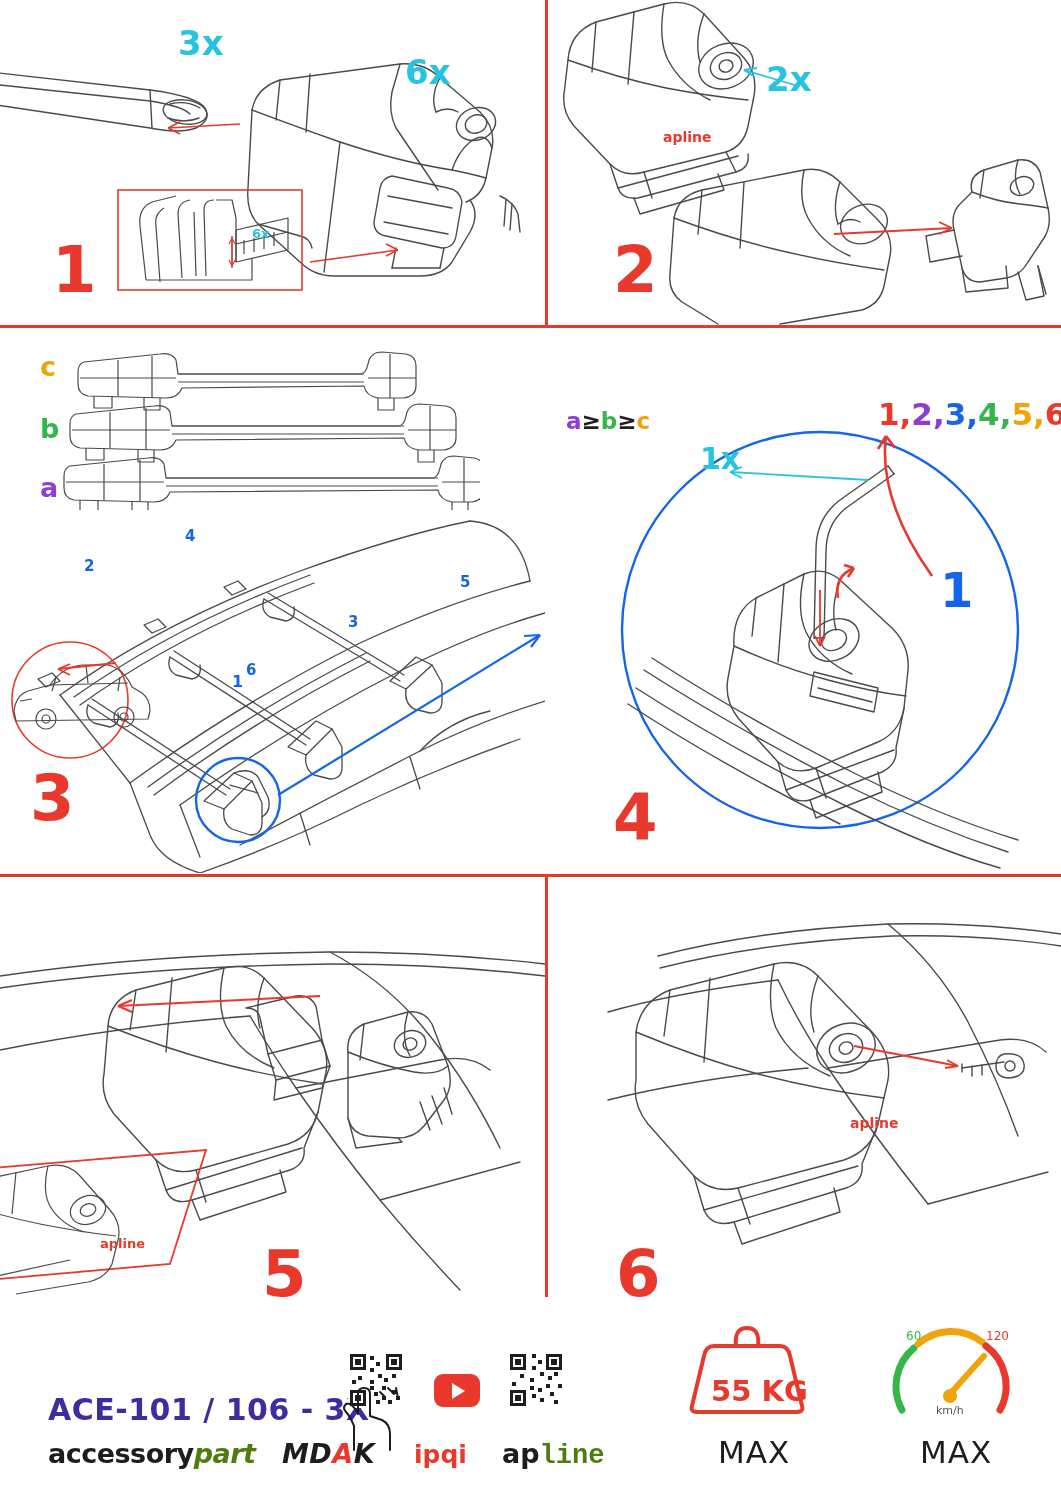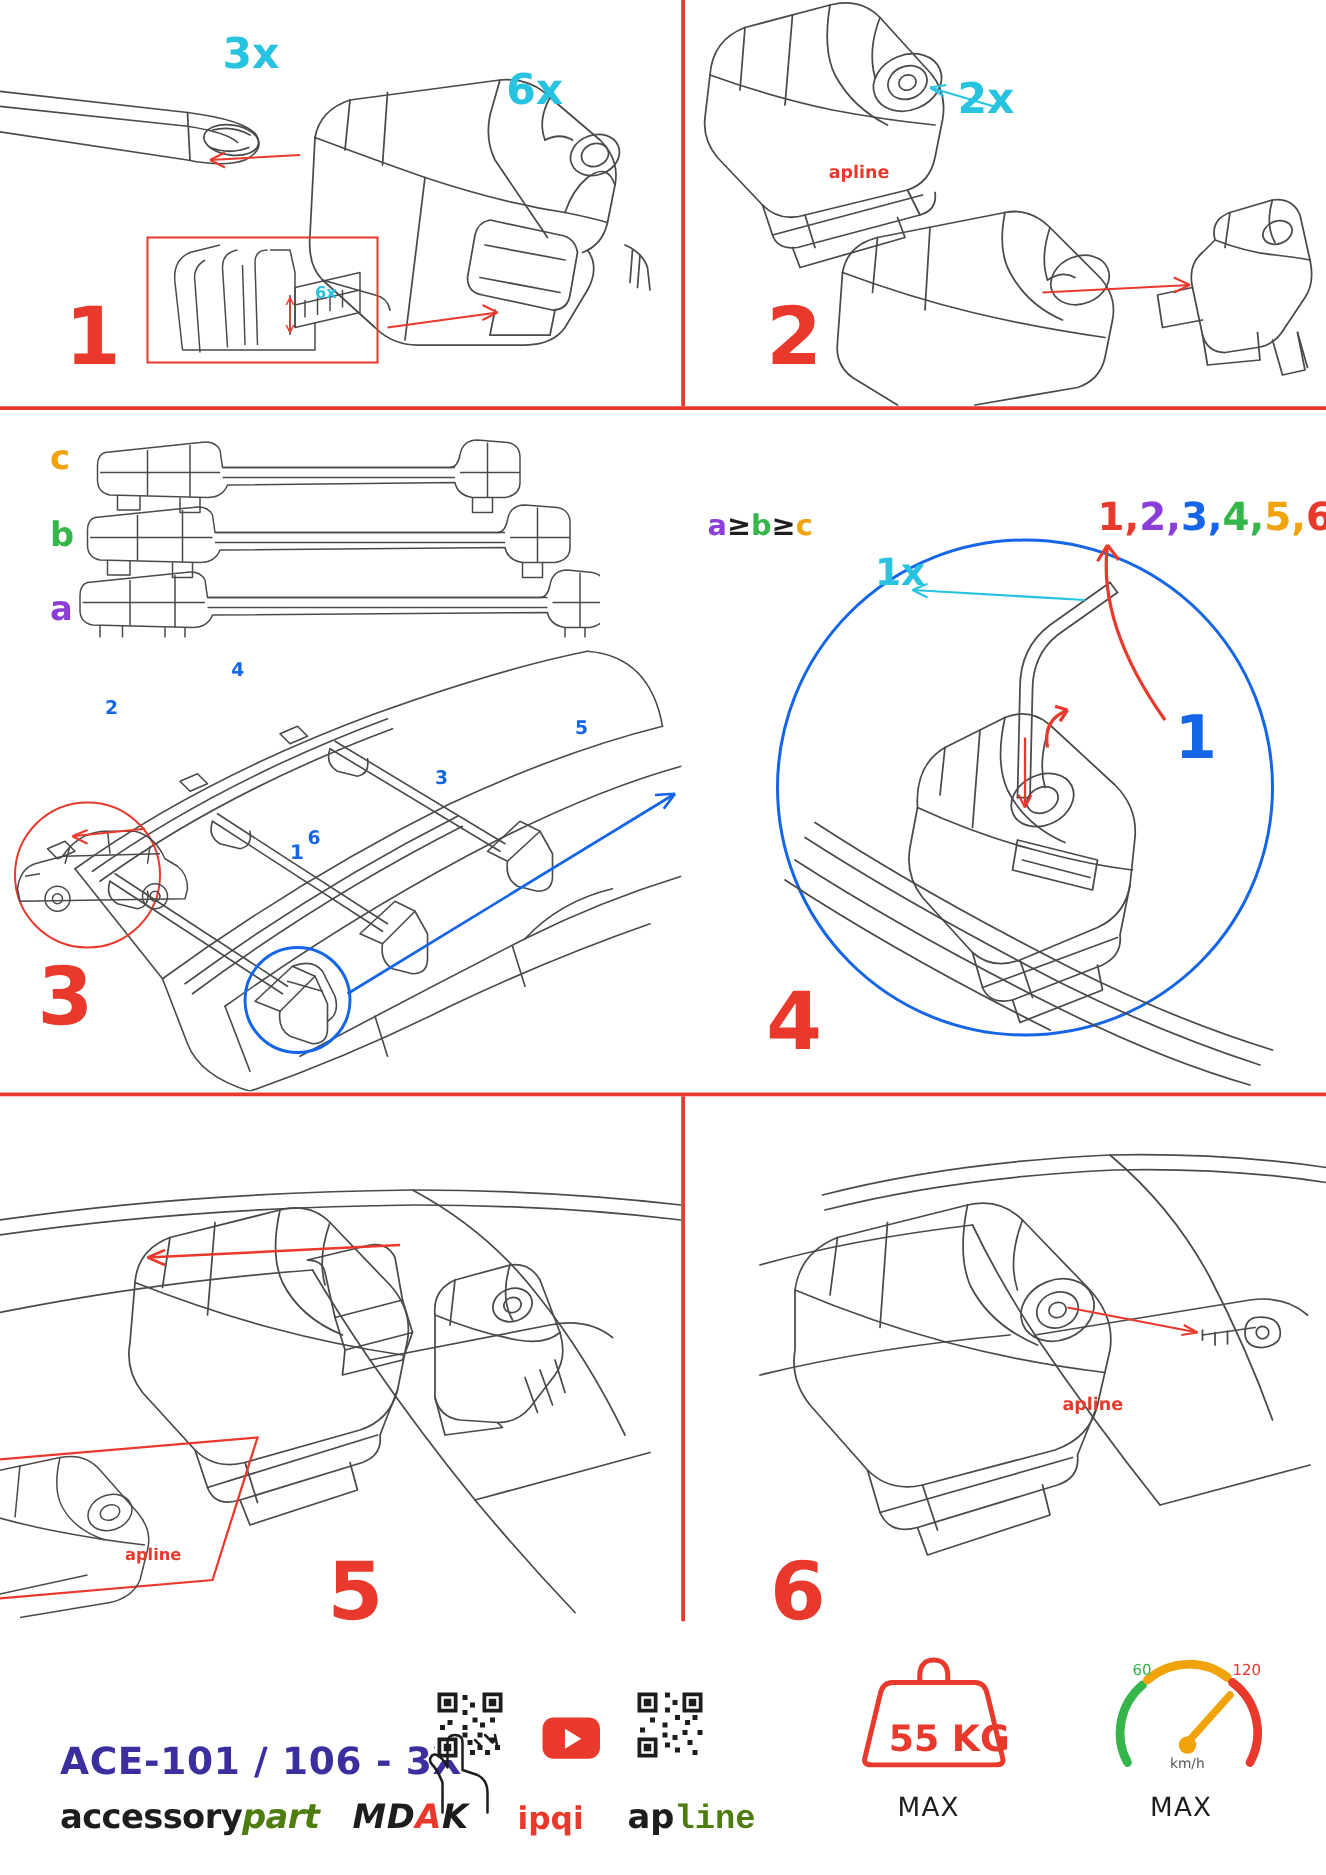"MAX" .maxlabel { font-size: 21px -> 31px }
